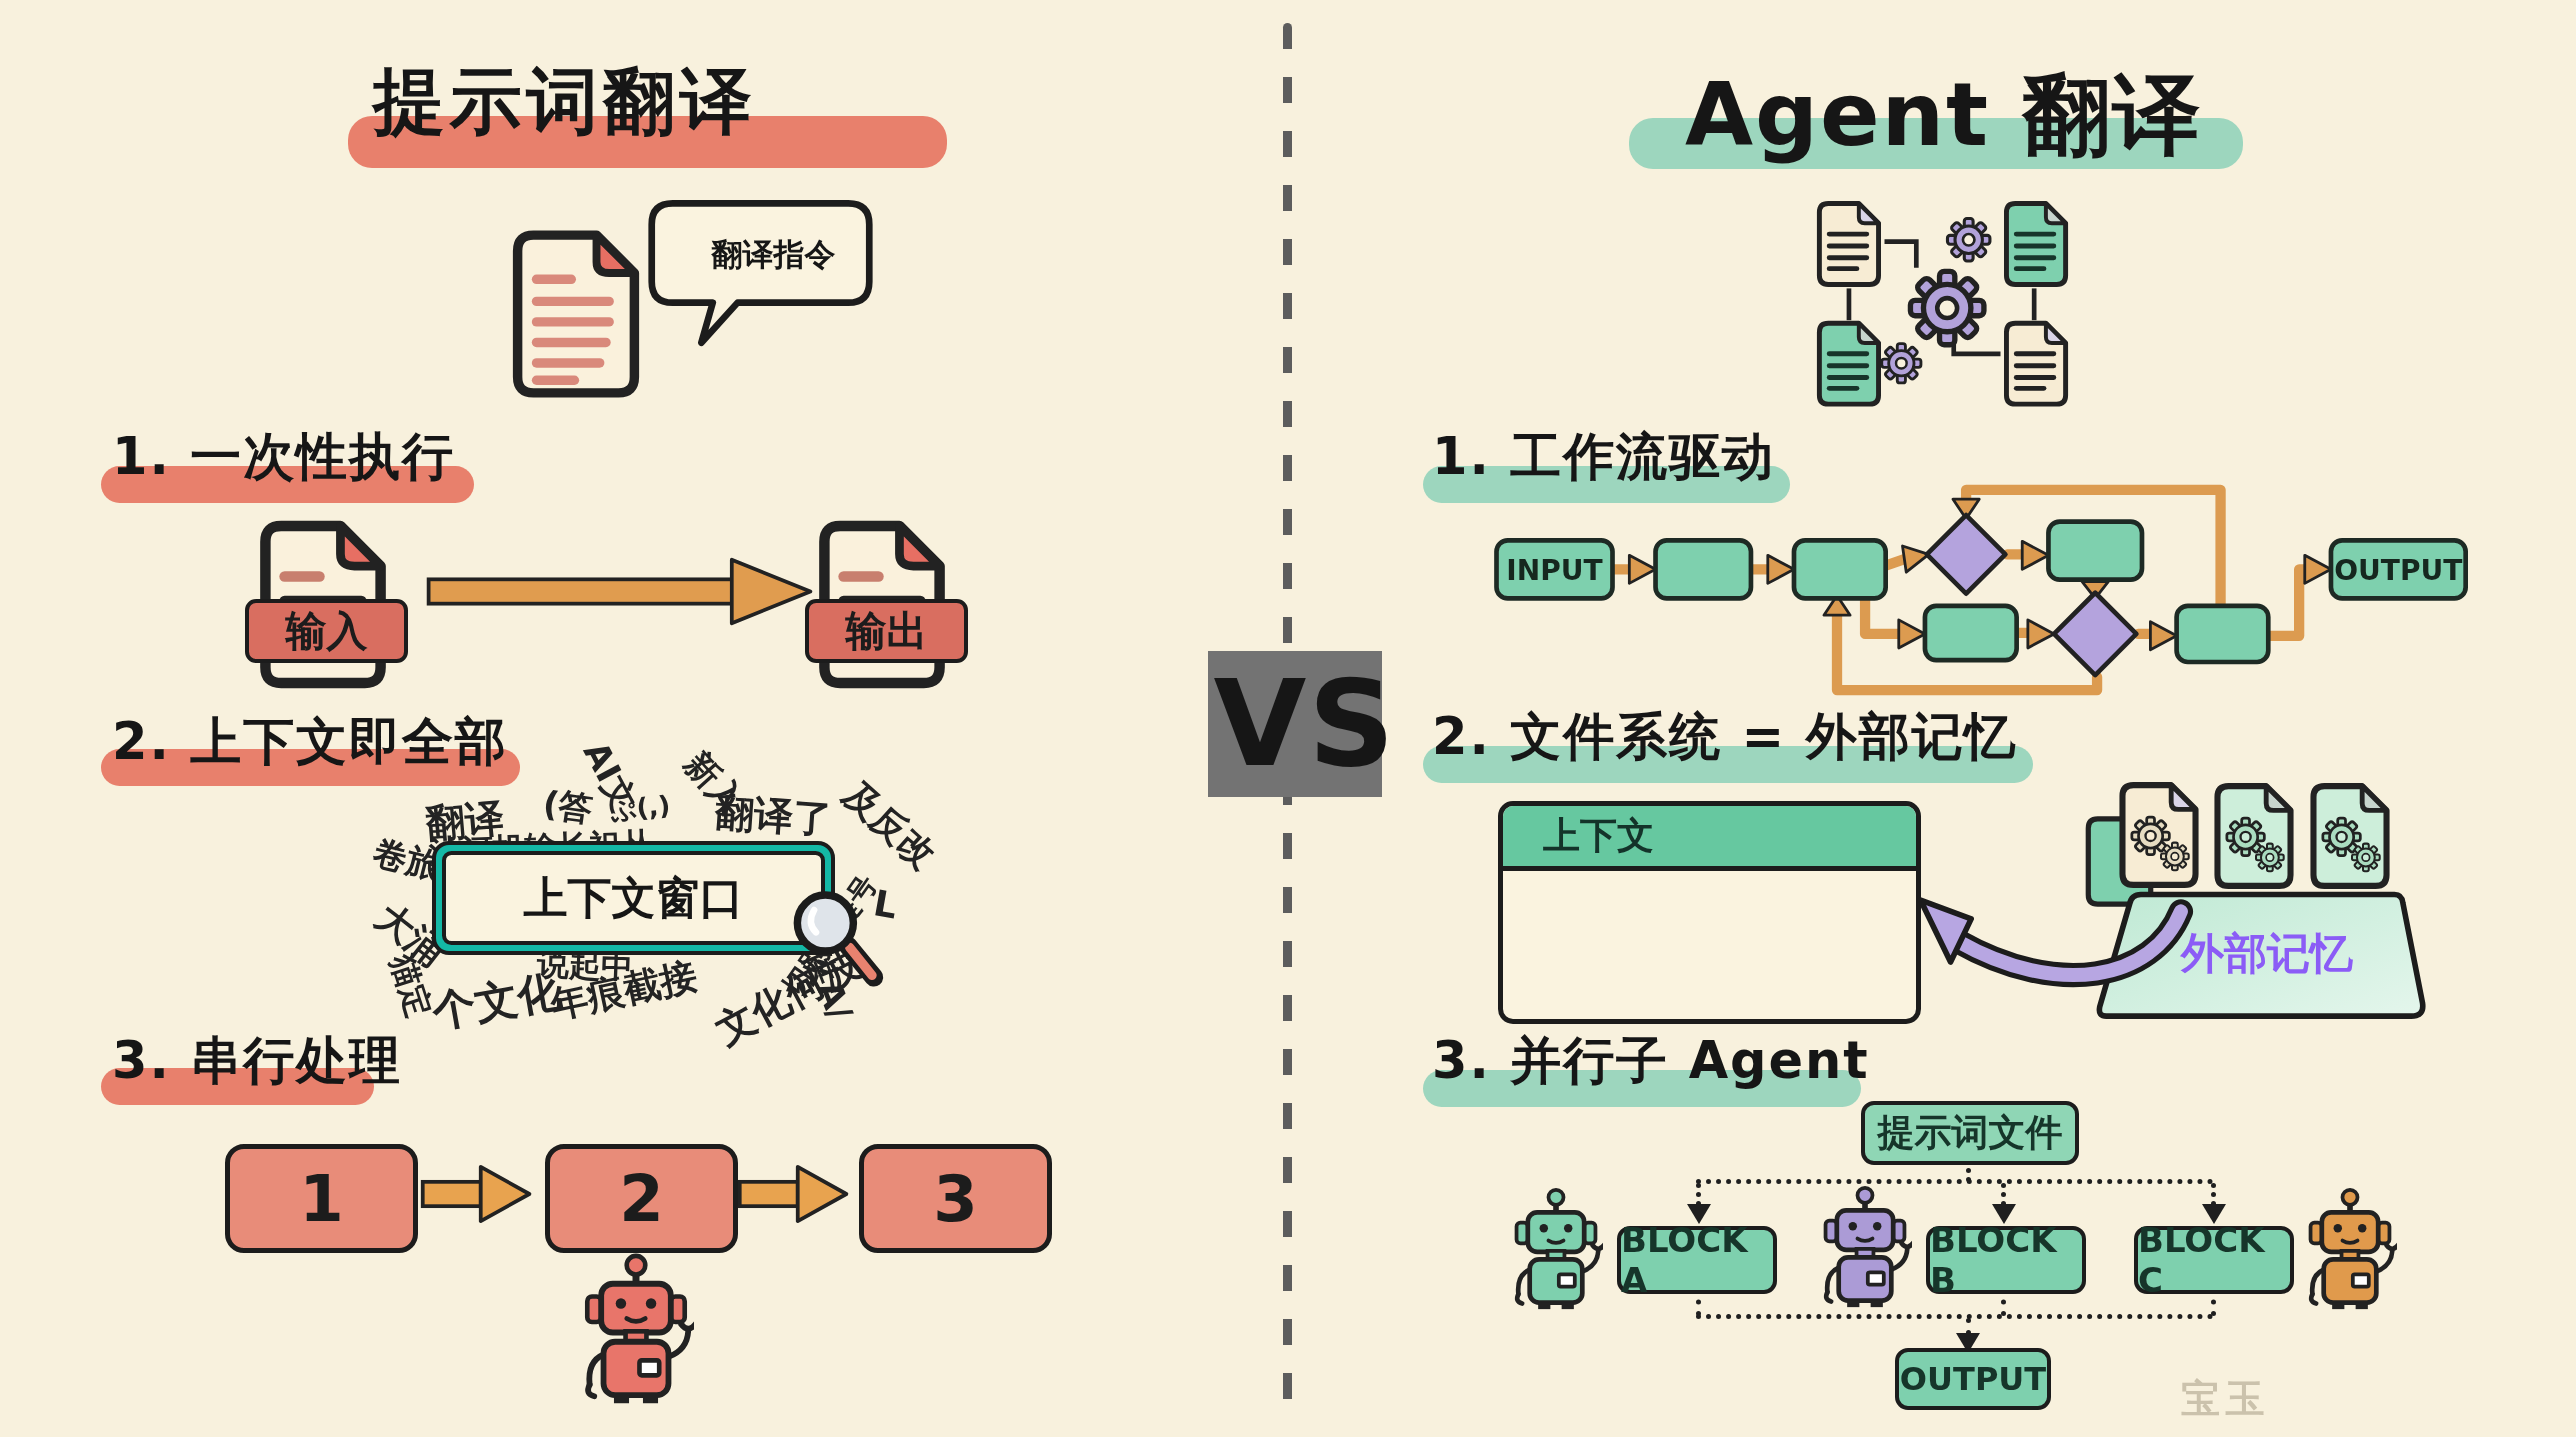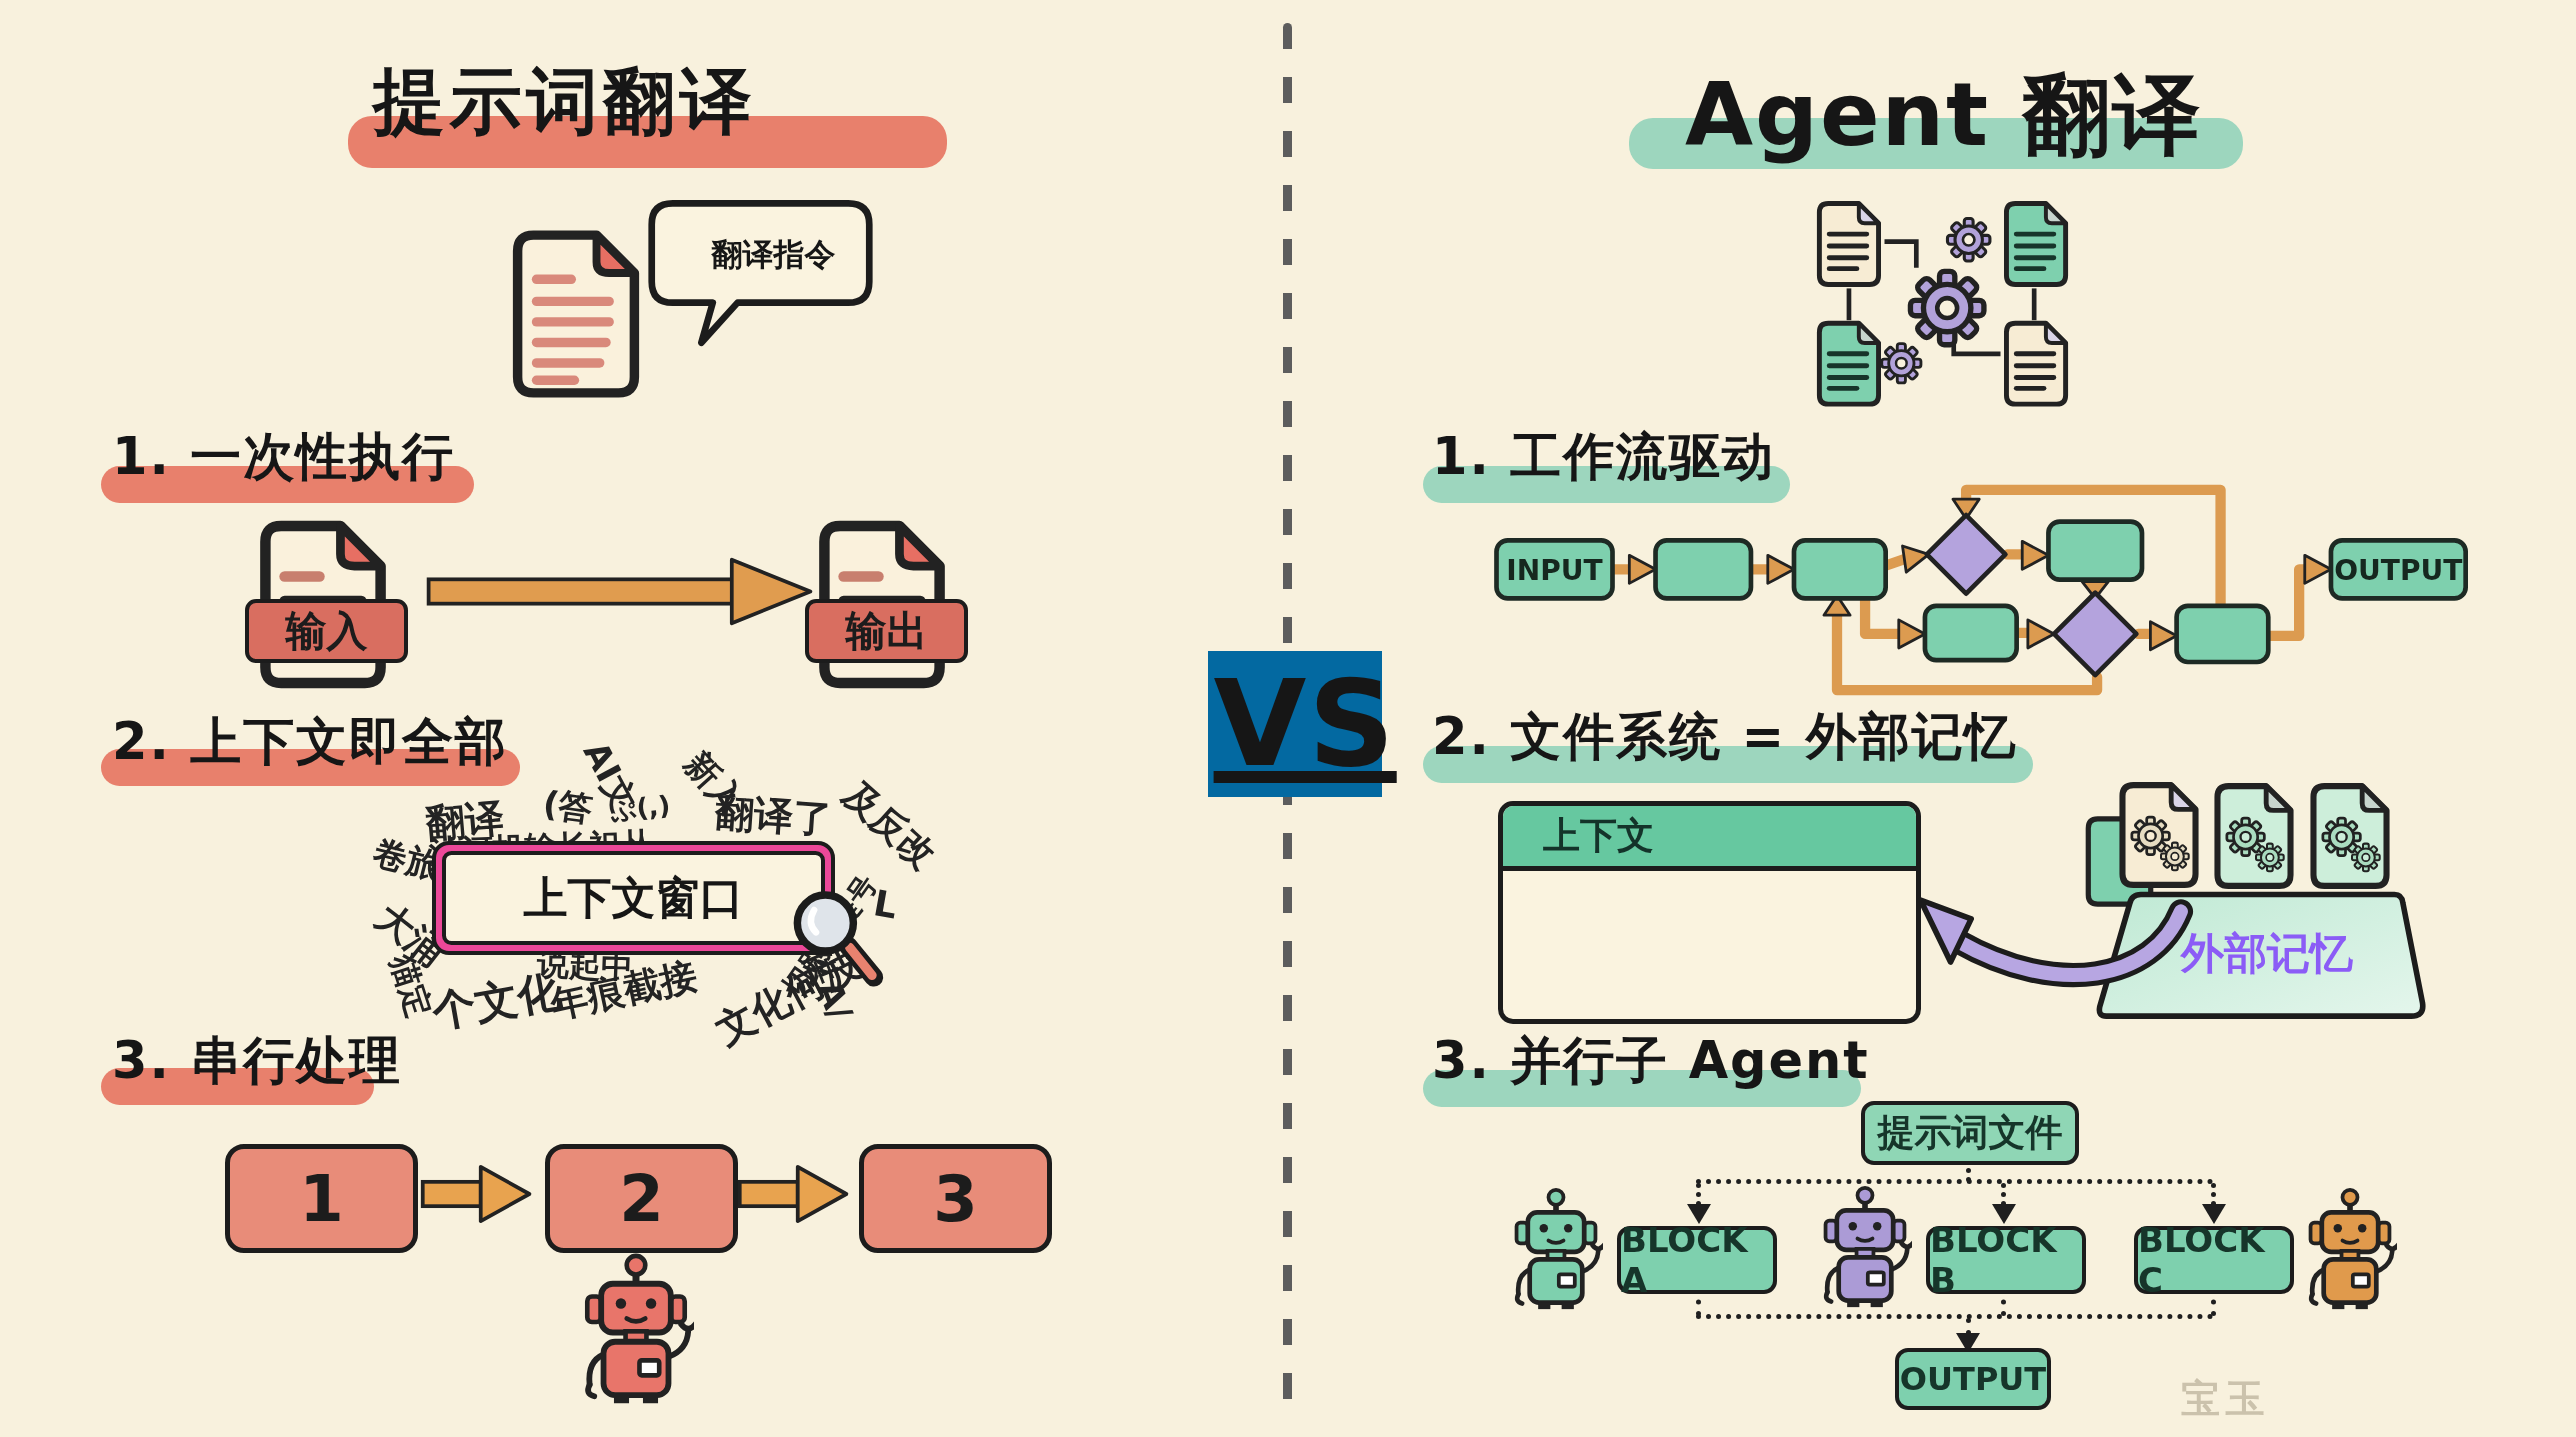"VS" .vs { background: #0369a1 -> #737373; text-decoration: underline -> none }
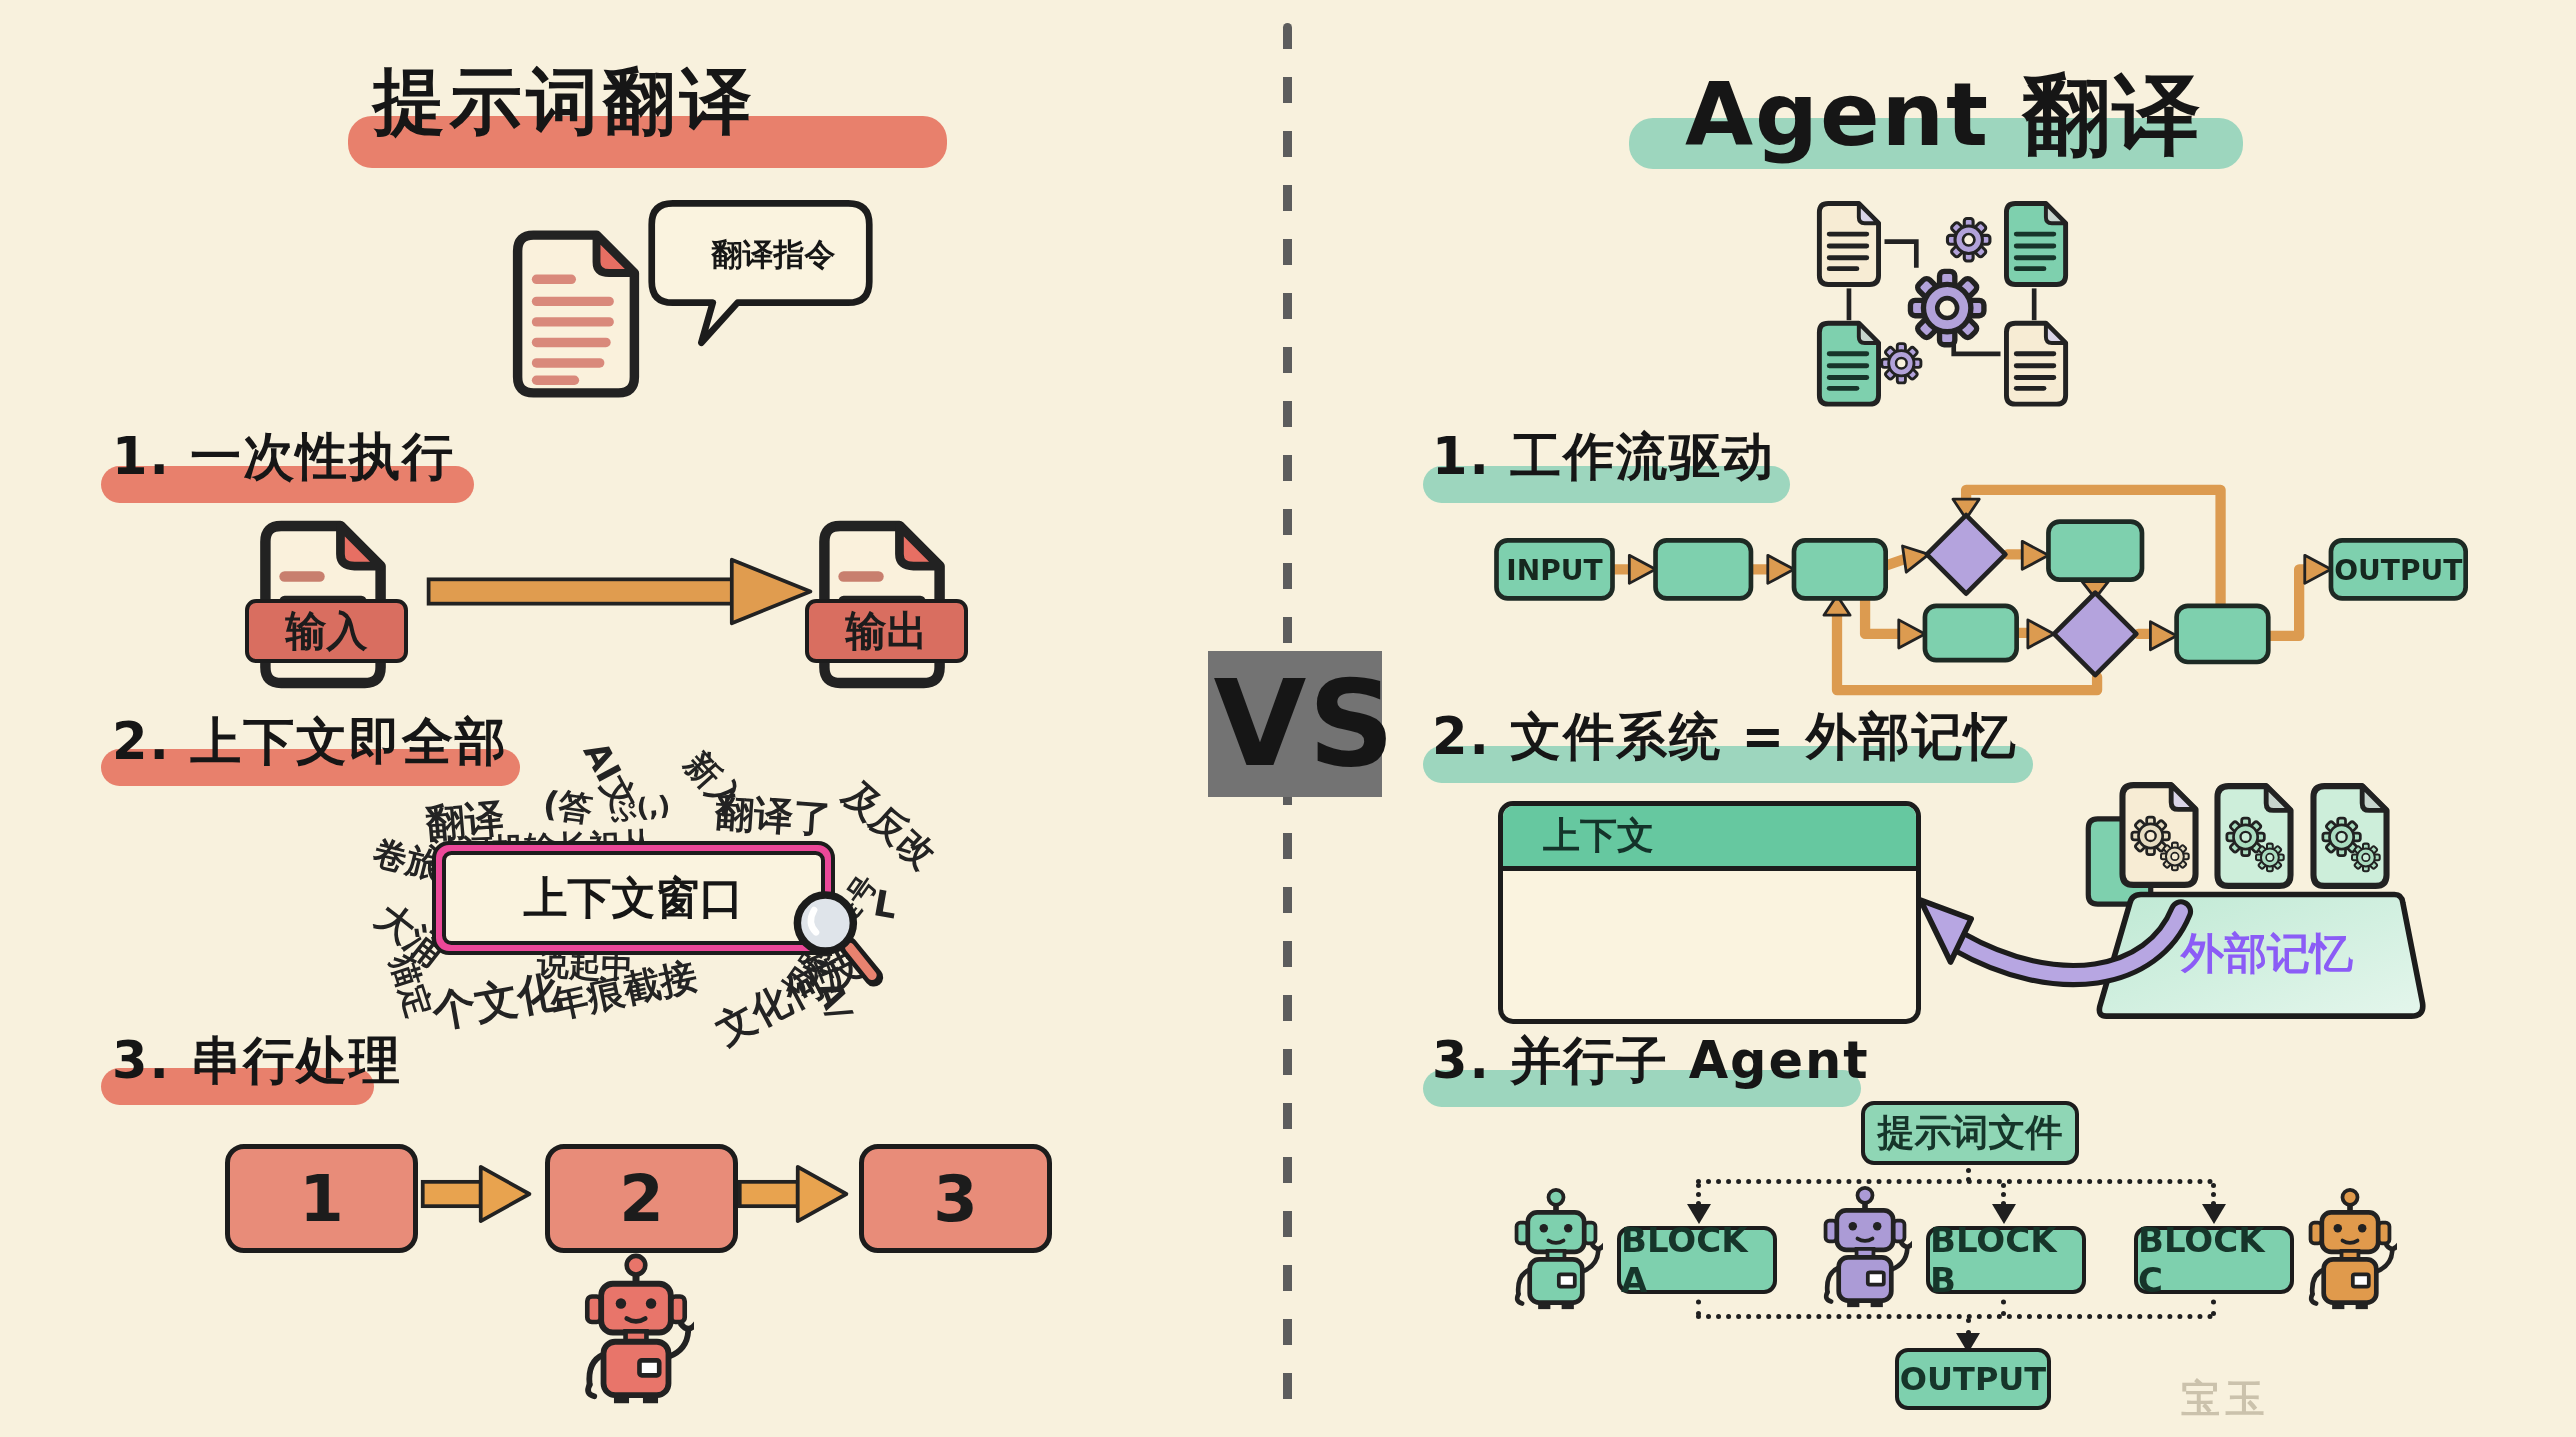"上下文窗口" .ctxframe { background: #ec4899 -> #14b8a6 }
